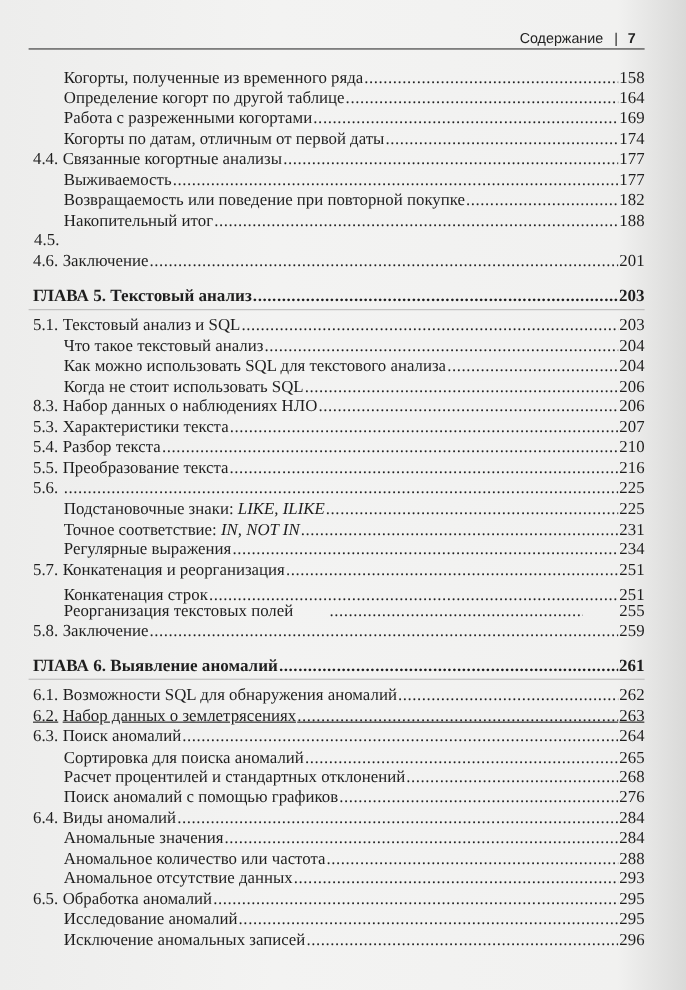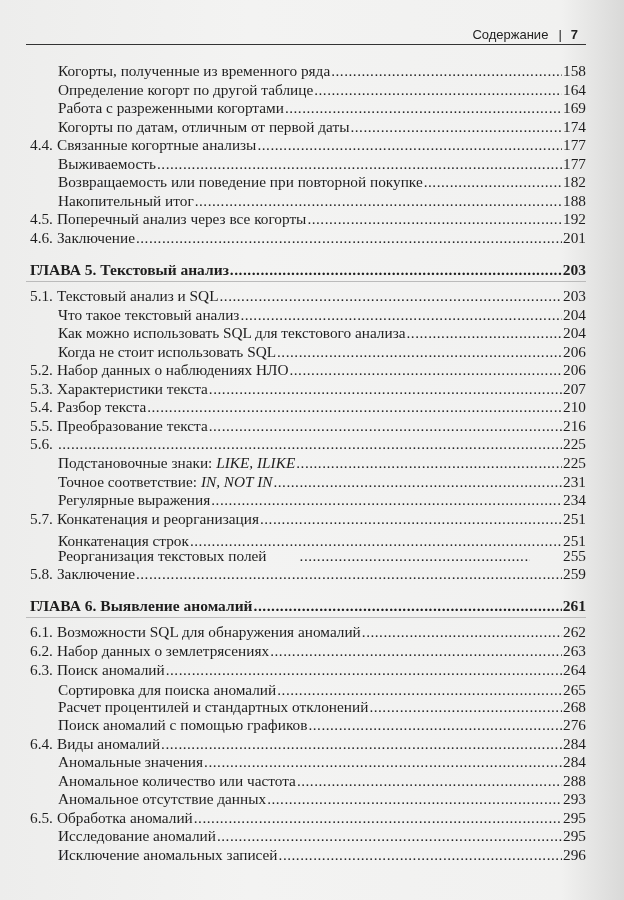"4.5." div.row { flex-direction: none -> column }
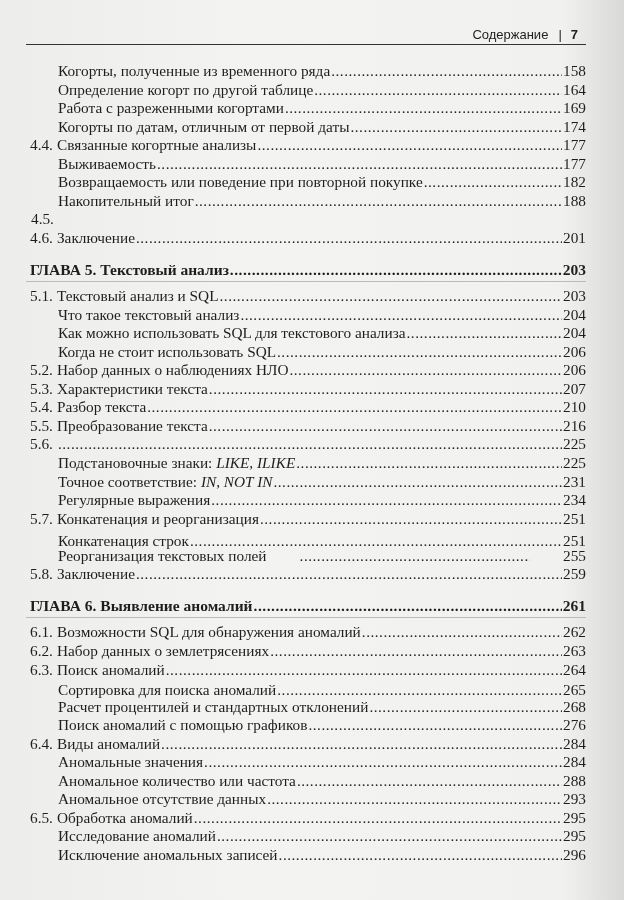"5.2." span.num-prefix { text: 5.2 -> 8.3 }
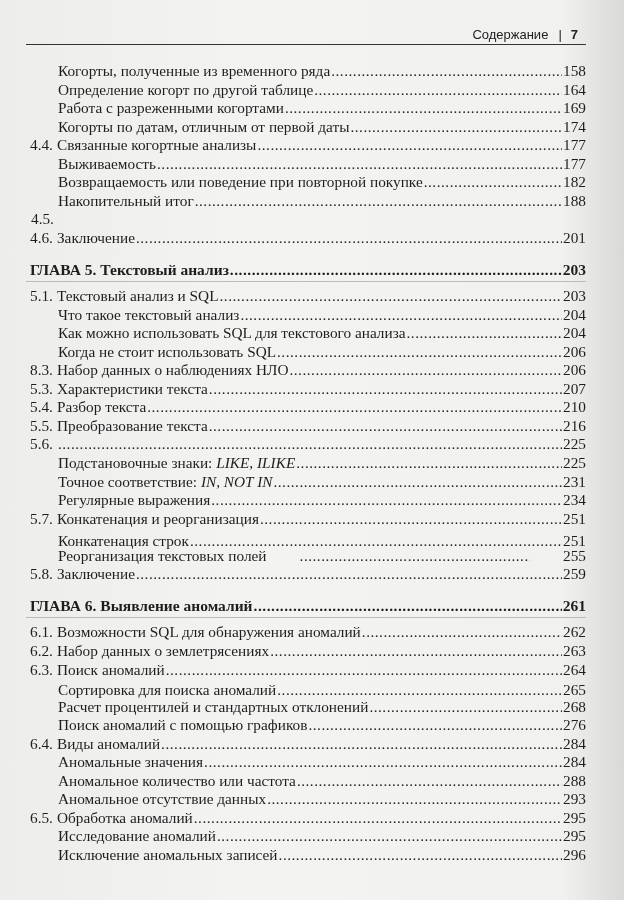"6.2." div.row { text-decoration: none -> underline }
